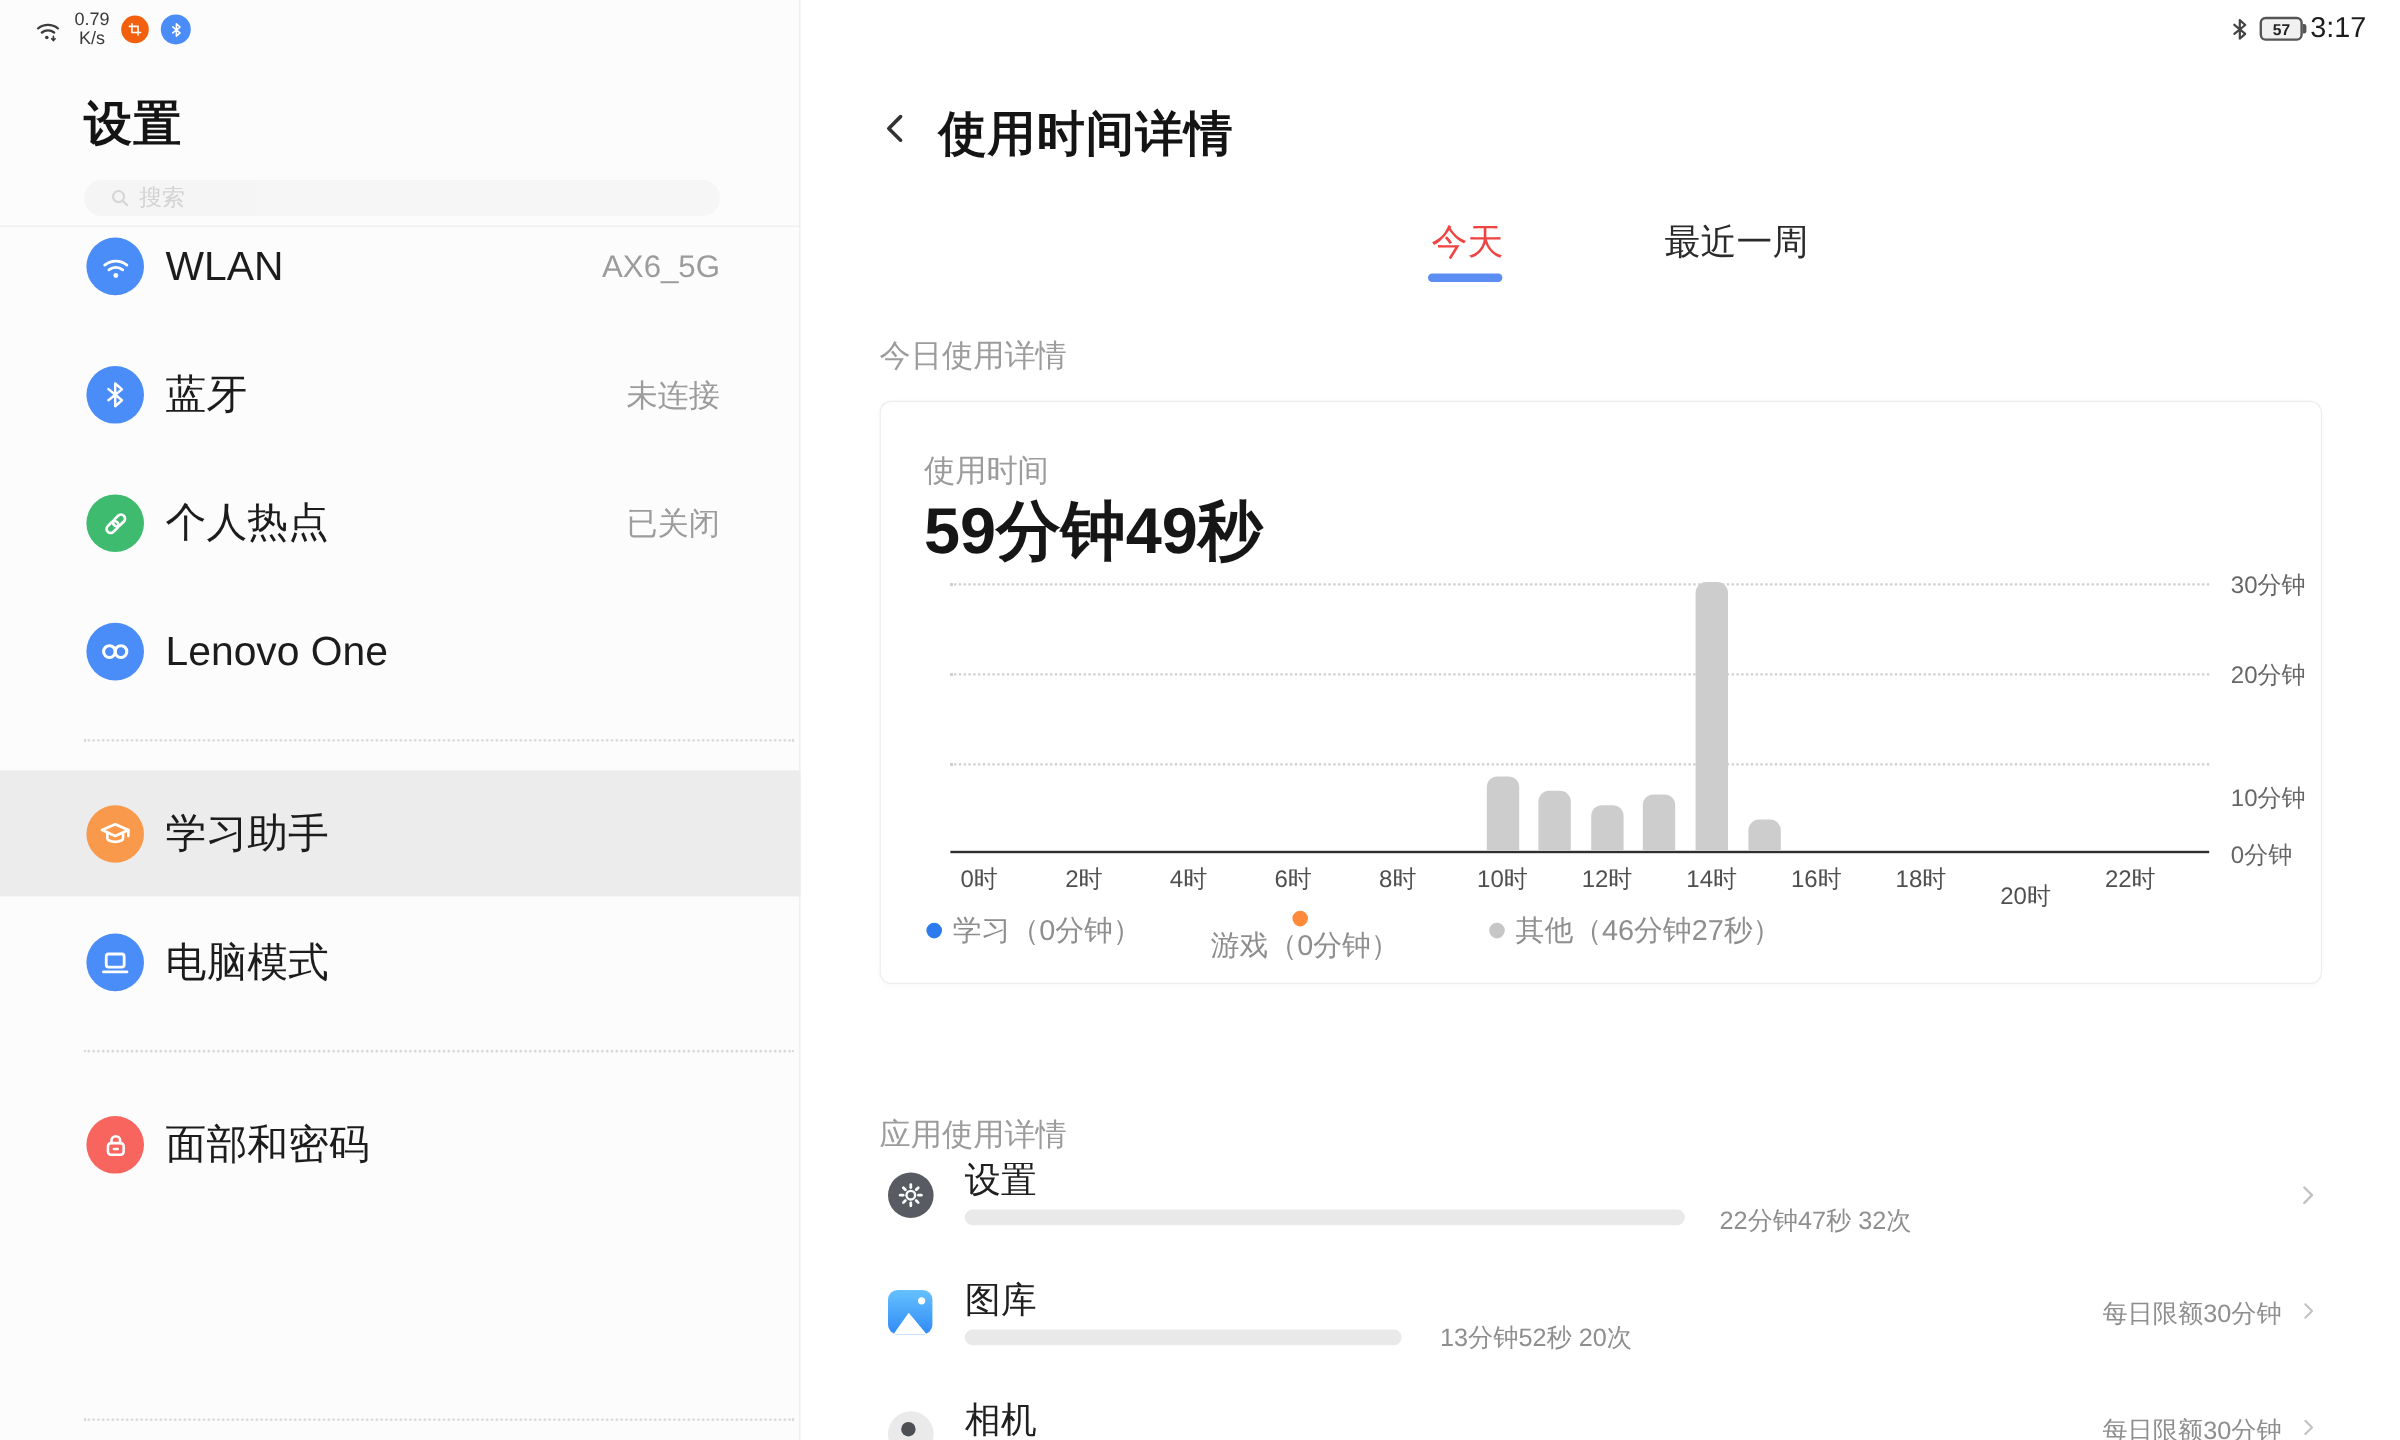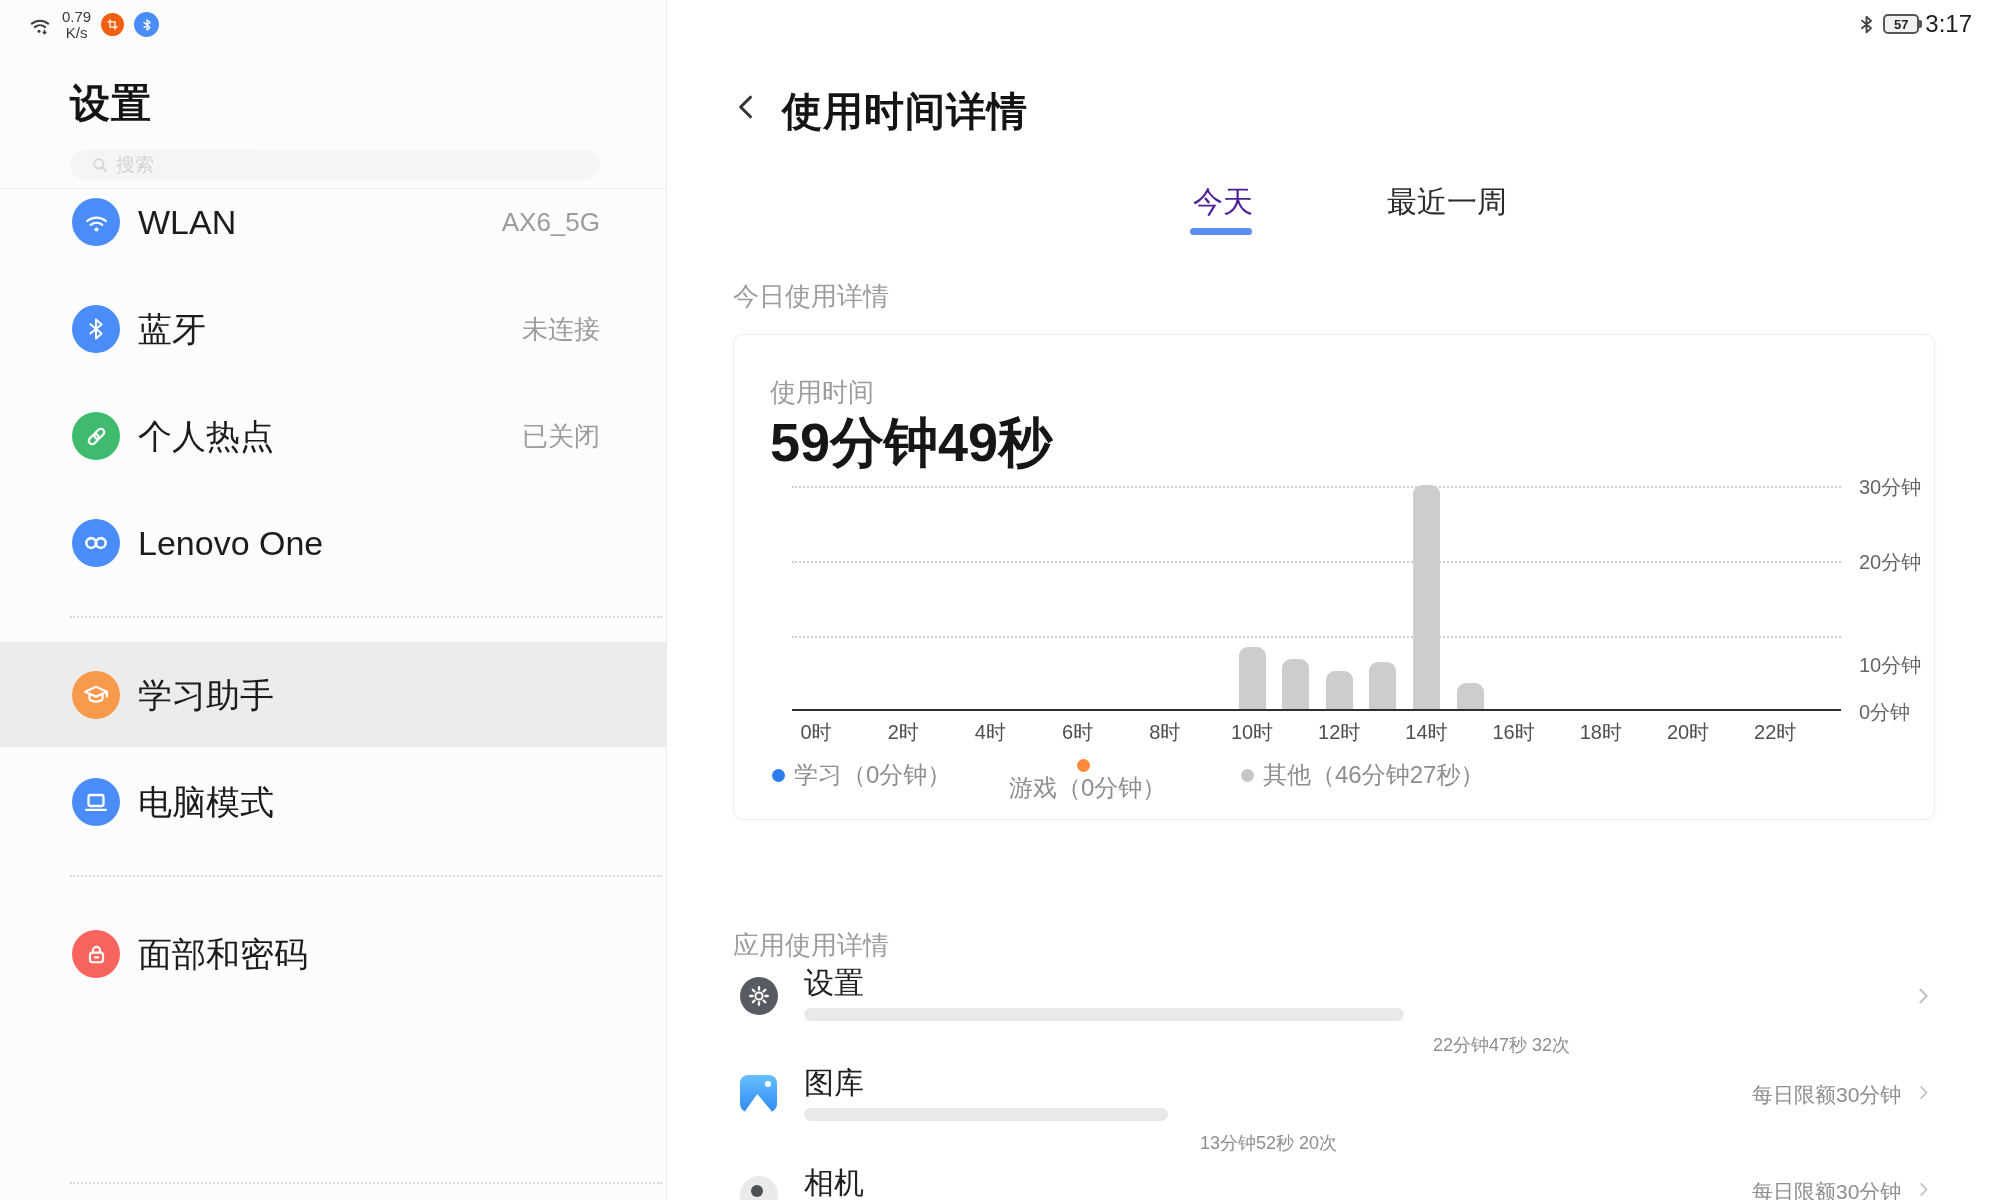"今天" .tab.active { color: #4c1d95 -> #ef4444 }
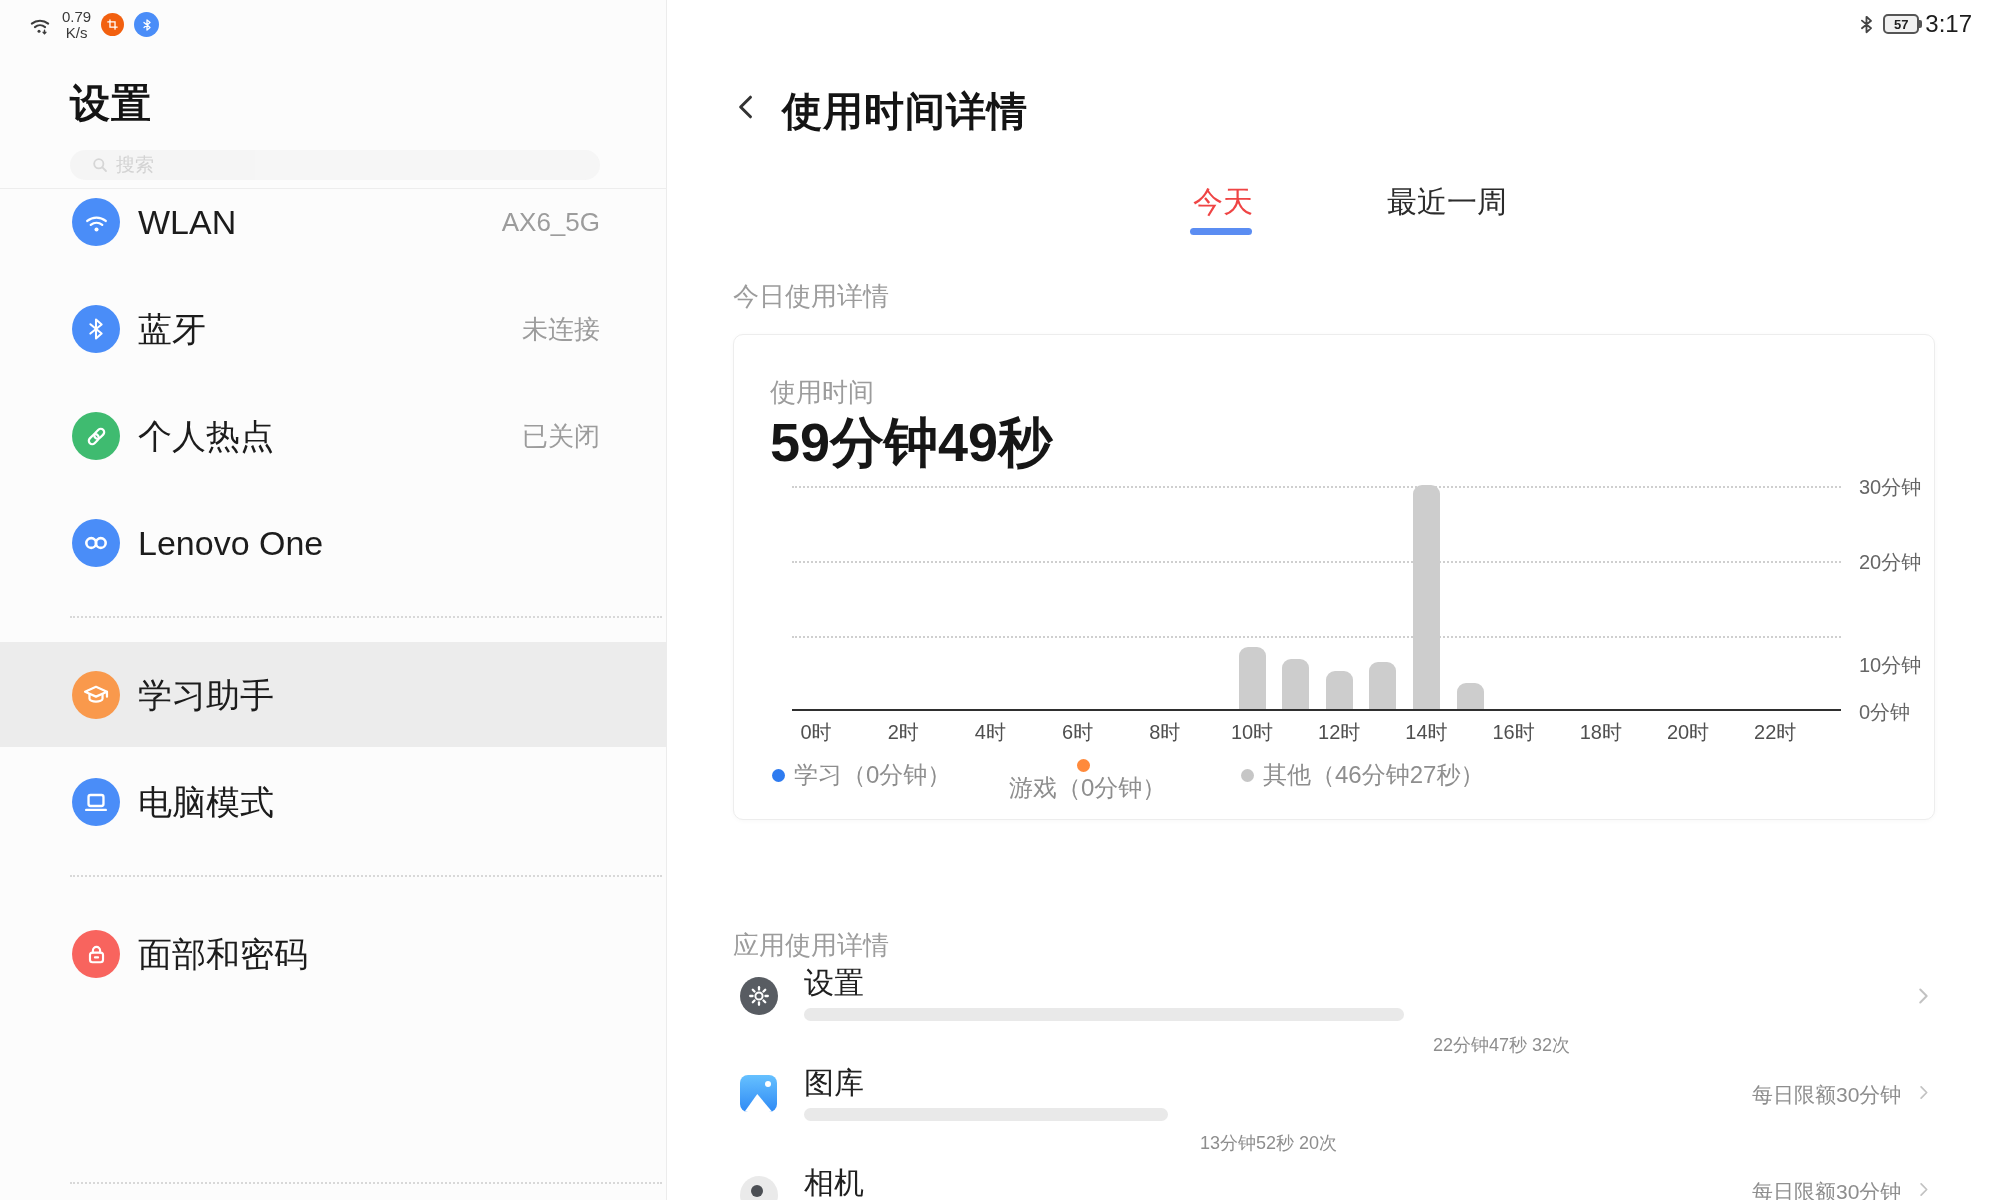"20时" div.xlab { margin-top: none -> 14px }
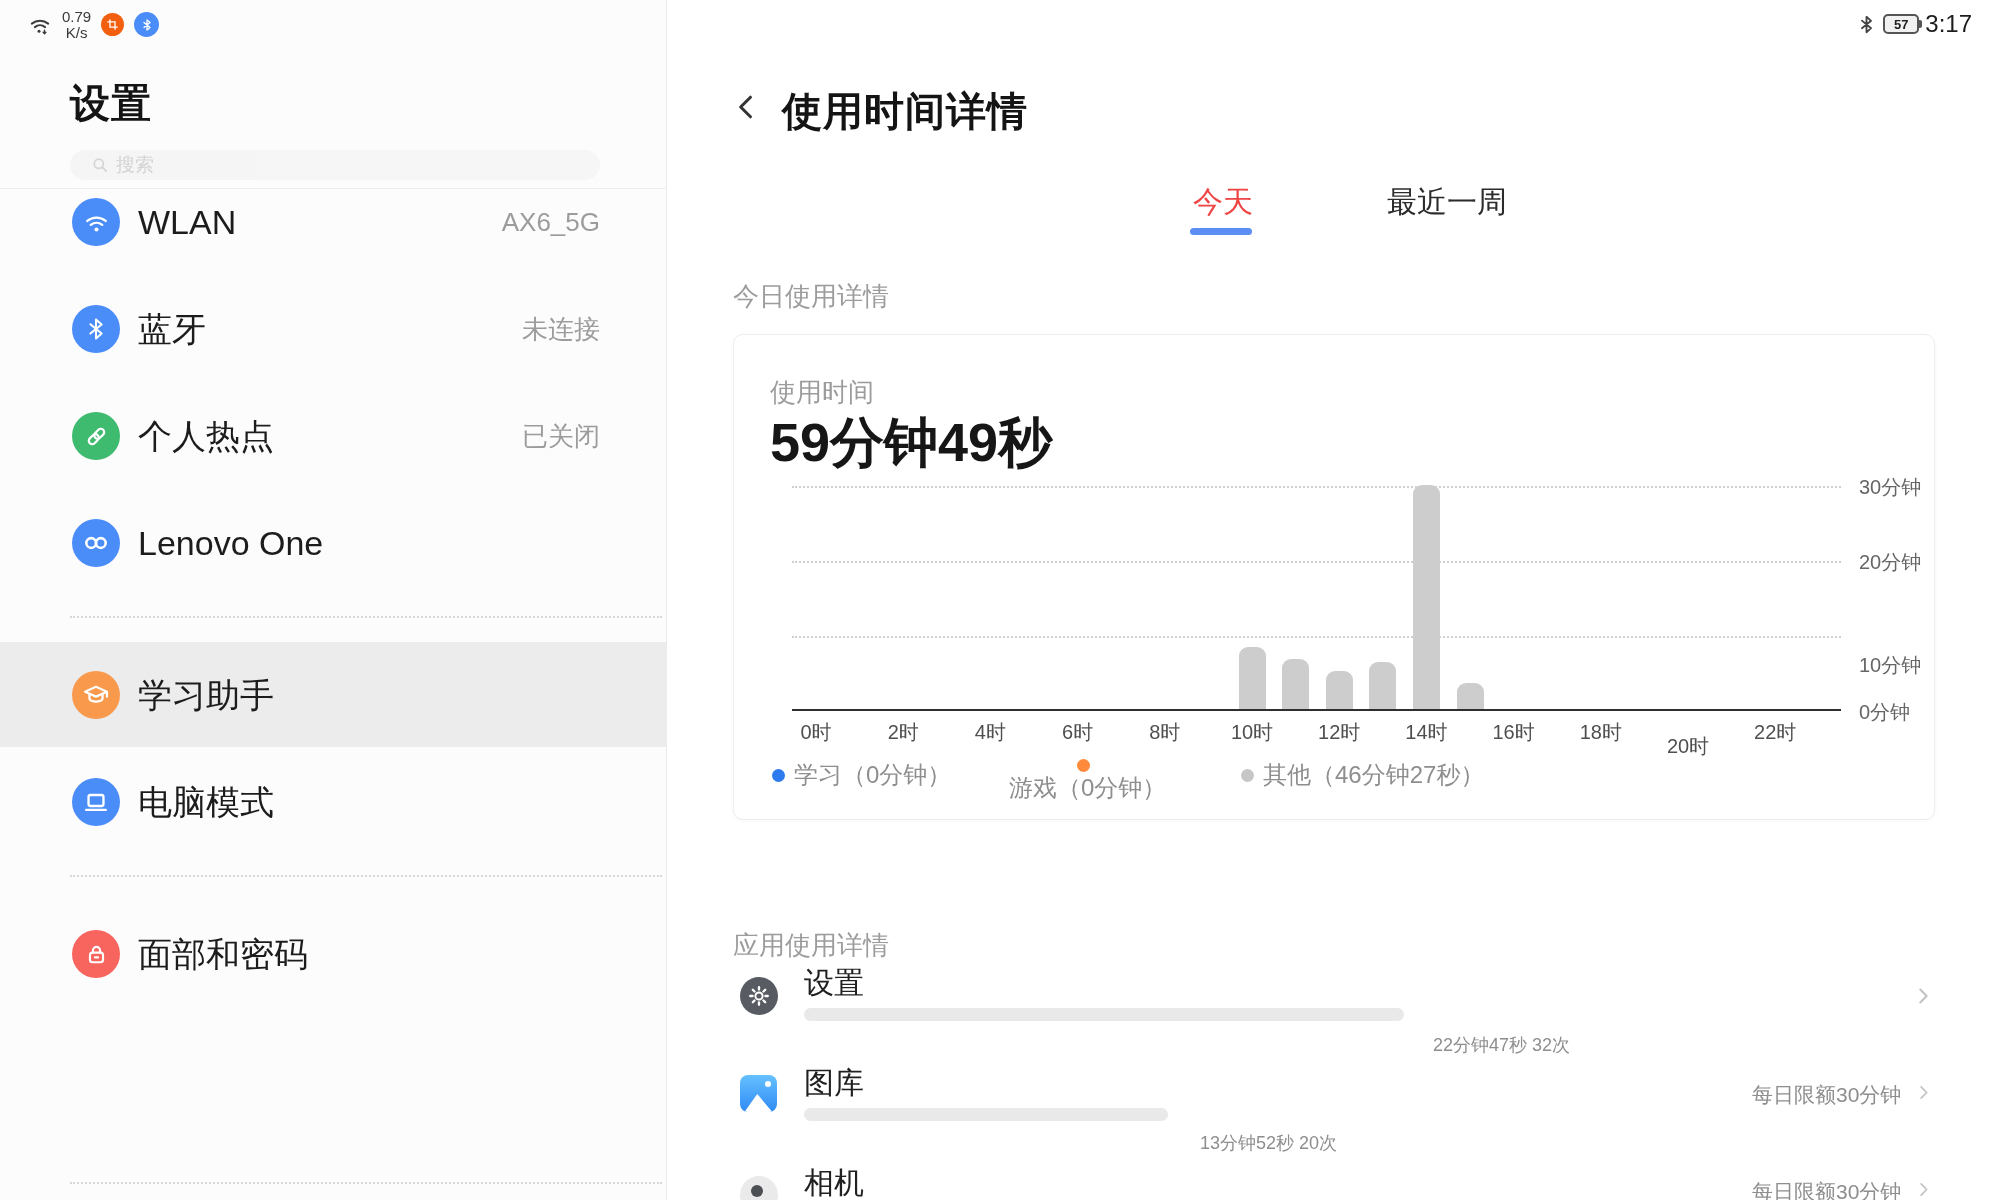"22分钟47秒 32次" .app-usage { font-size: 18px -> 21px; margin-top: 30px -> none }
